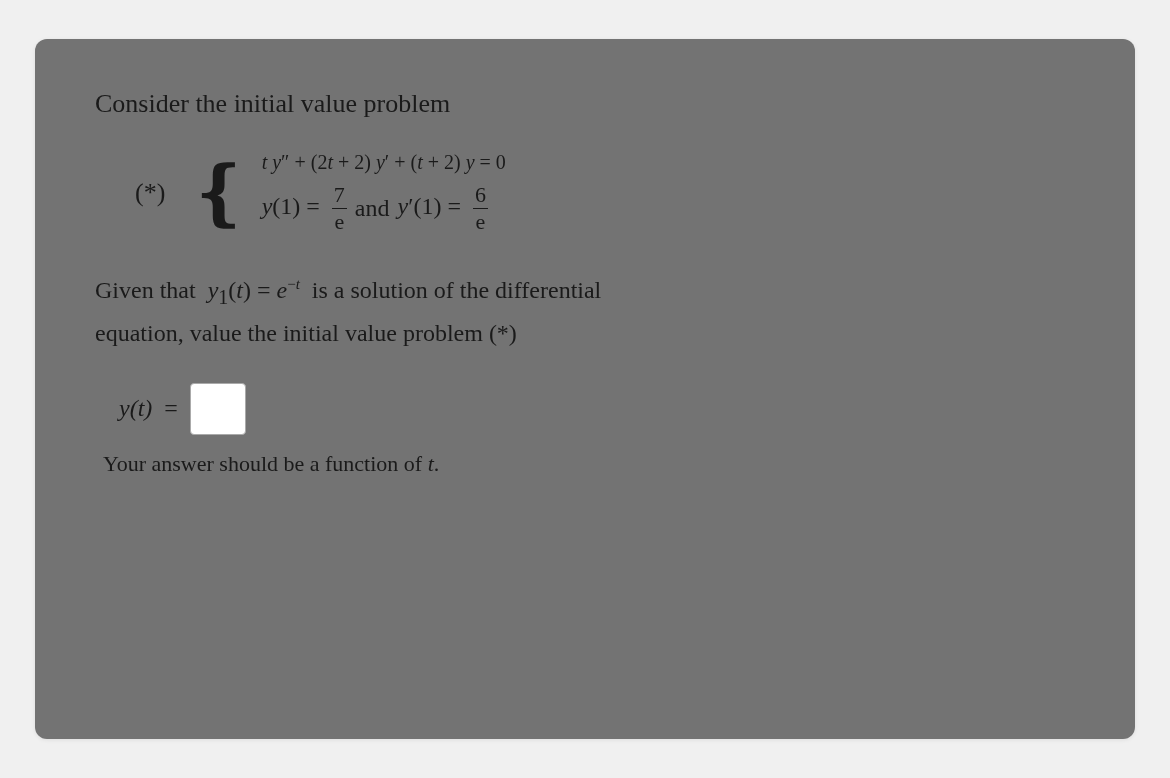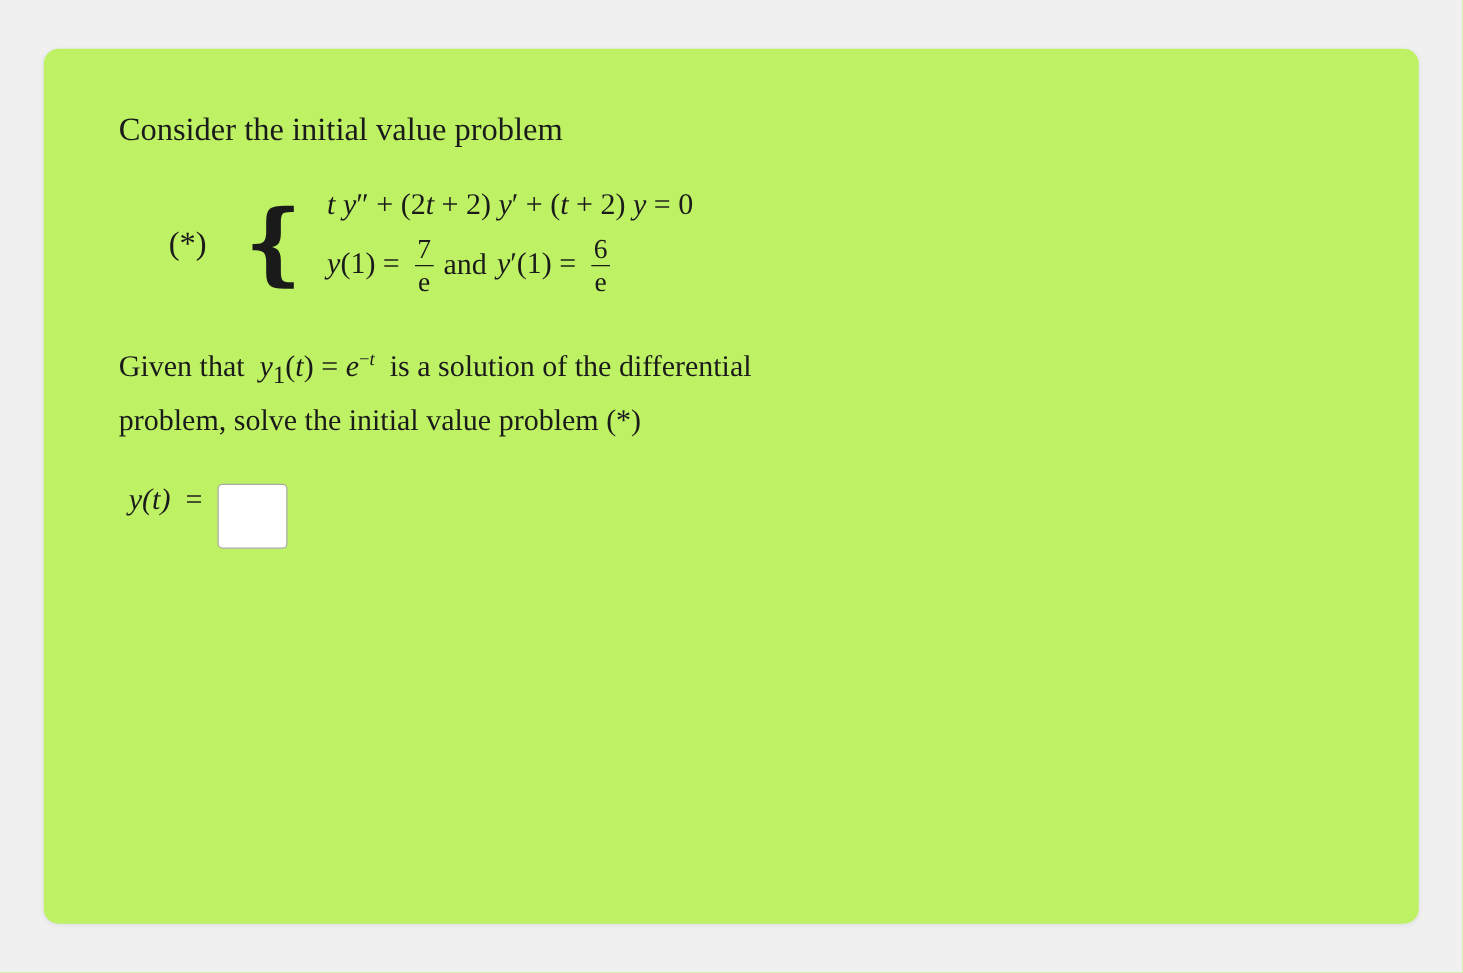"Consider the initial value problem" .card { background-color: #bef264 -> #737373 }
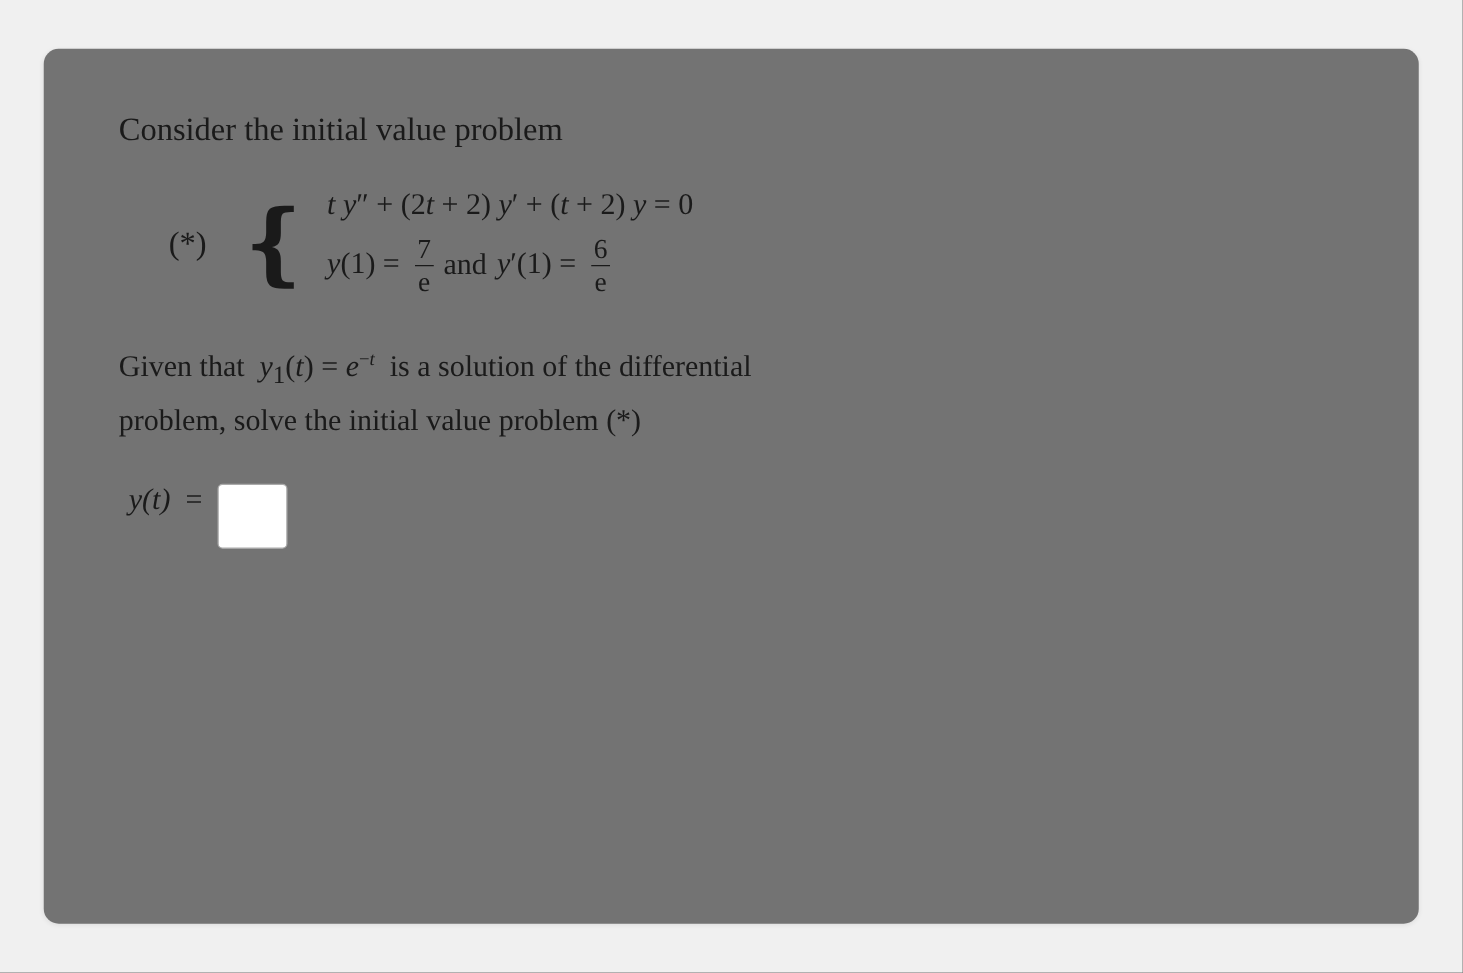"t y″ + (2t +" .ode-line { font-size: 24px -> 20px }
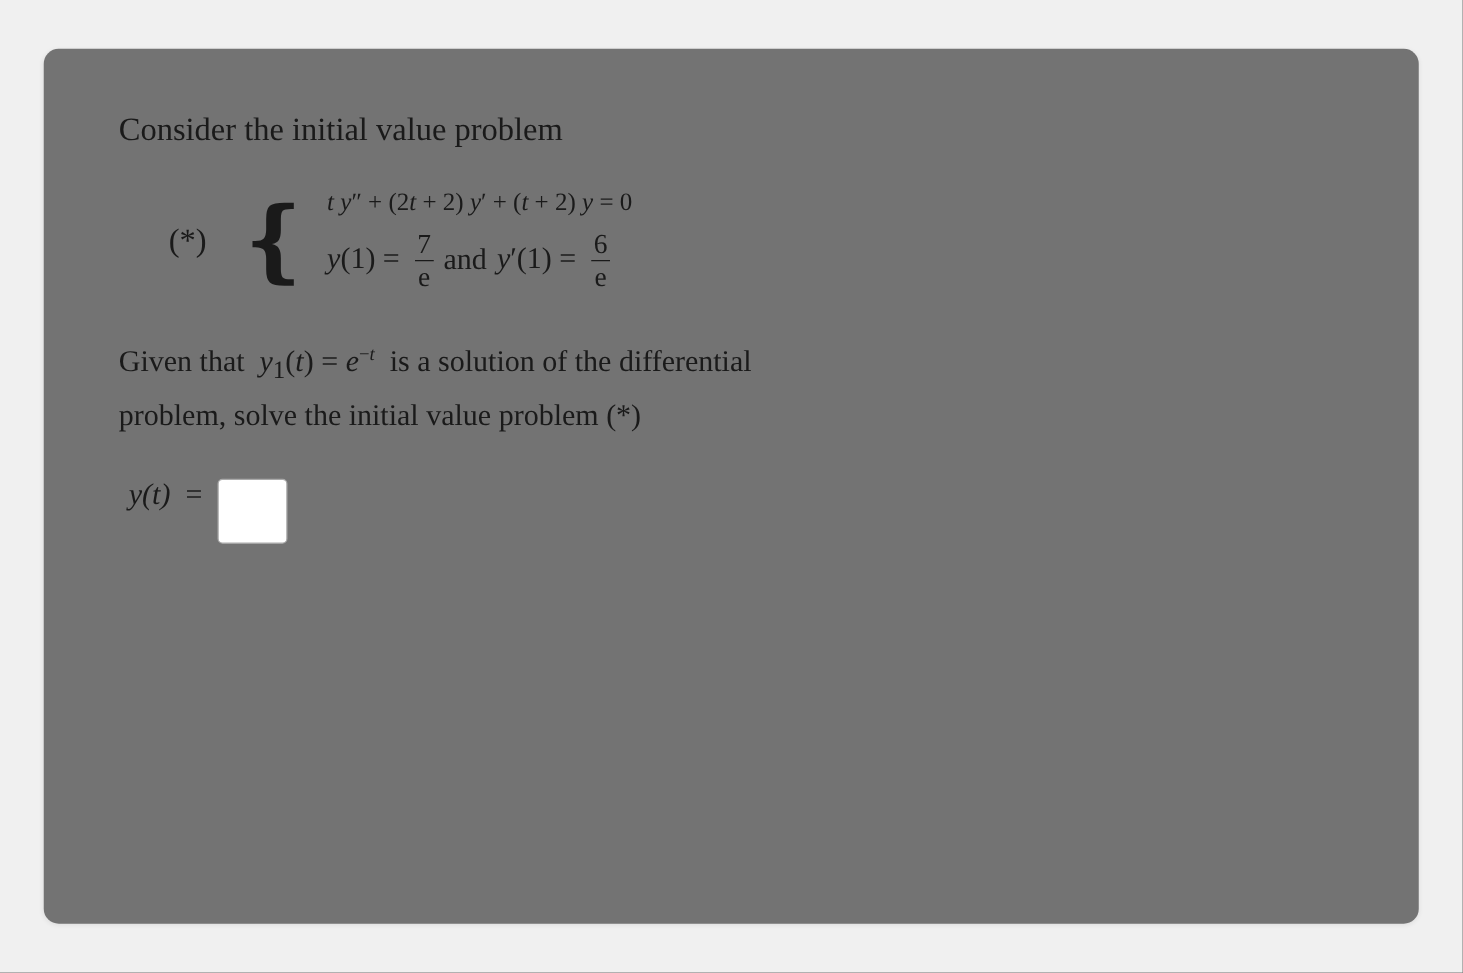"problem, solve the initial value" span { text: problem, solve -> equation, value }
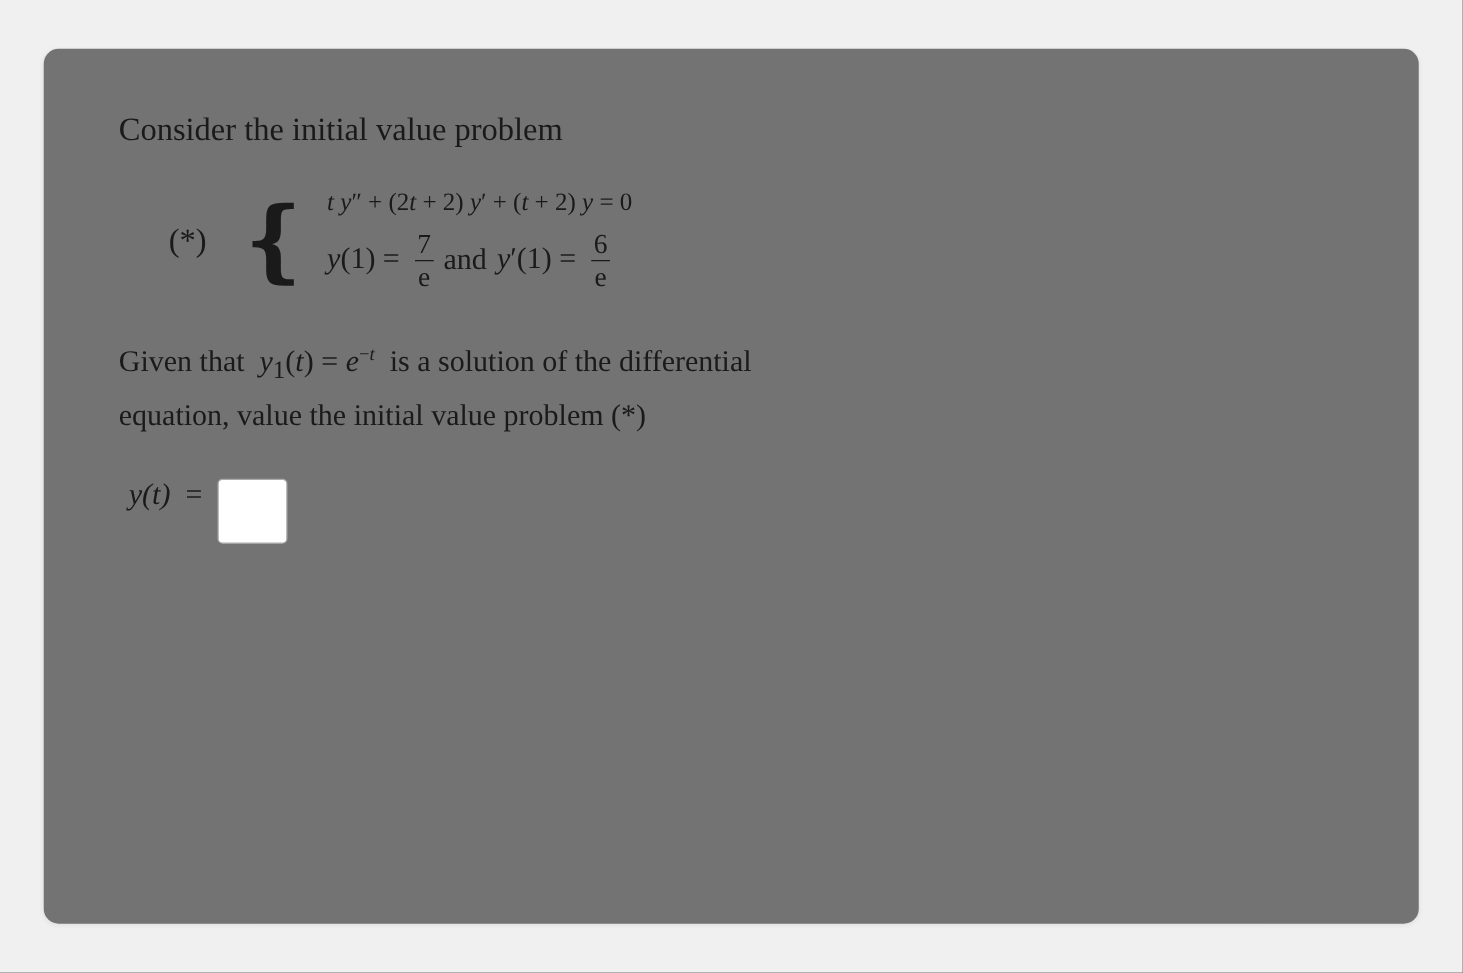"y(t)" .answer-row { align-items: none -> center; margin-left: 8px -> 24px }
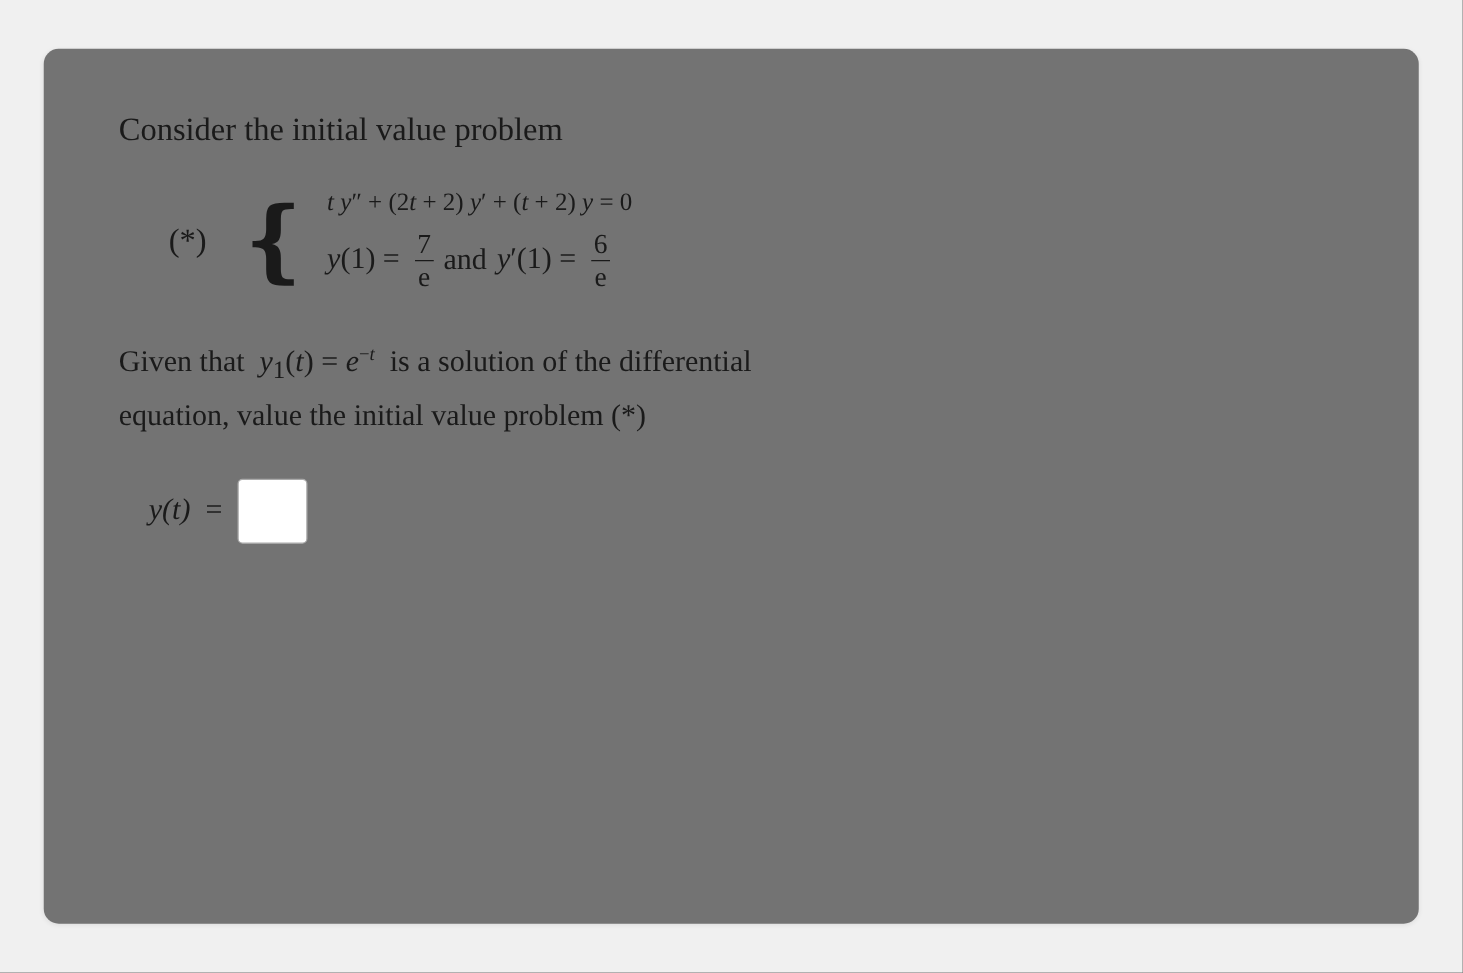"Your answer should be a" div.footer-text { html: none -> <div> Your answer should be a function of <i>t</i>. </div> }
